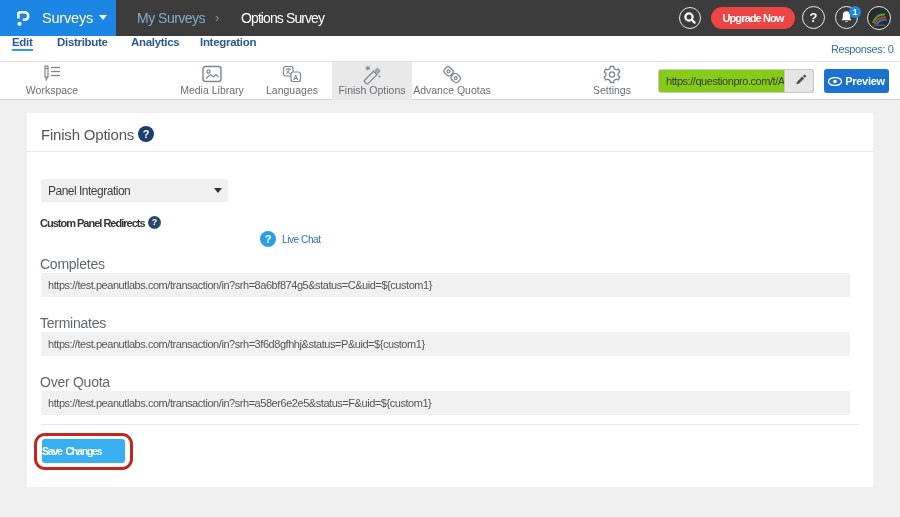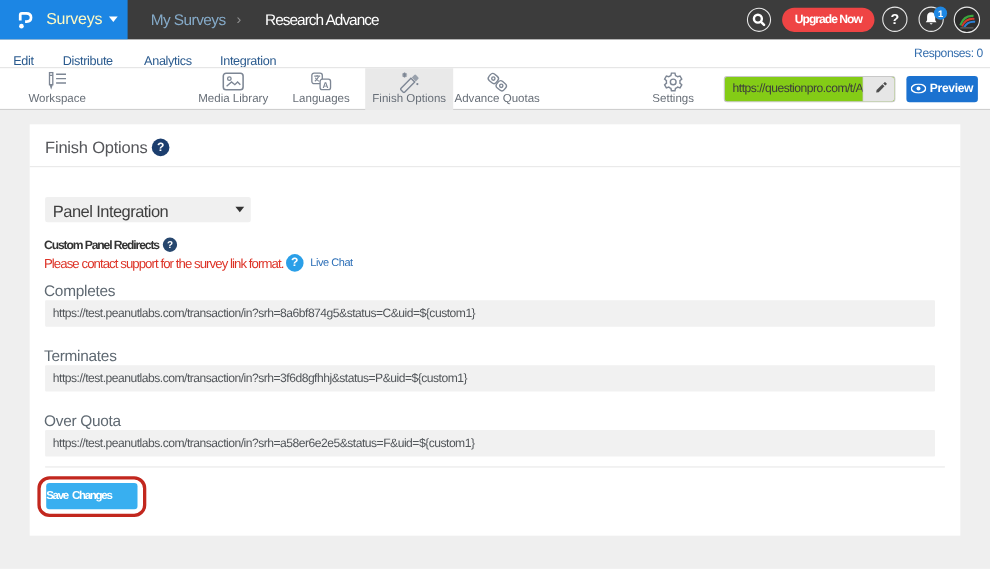"Research Advance" span.crumb2 { text: Research Advance -> Options Survey }
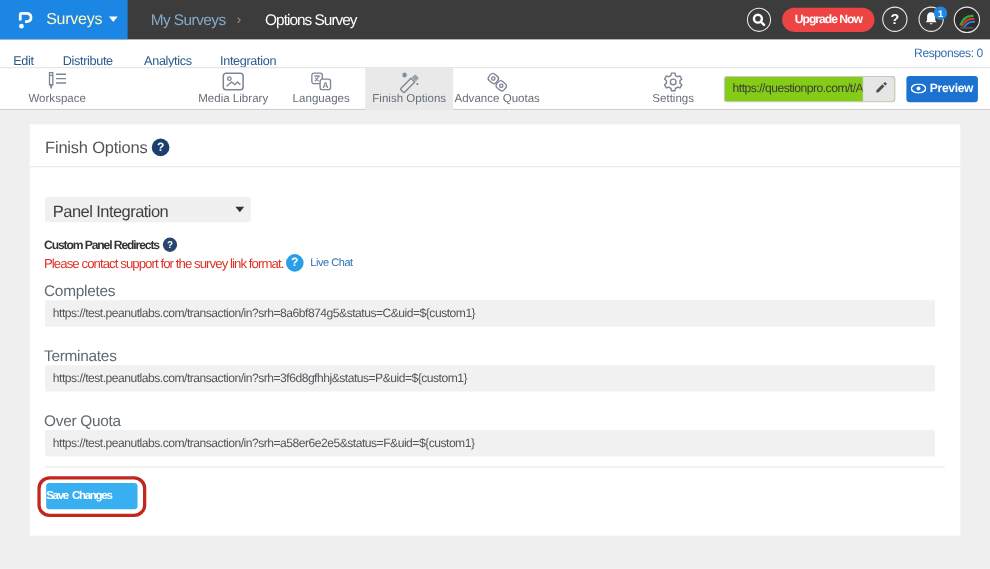"Edit" #navrow a { font-weight: normal -> bold; top: 14px -> 0 }
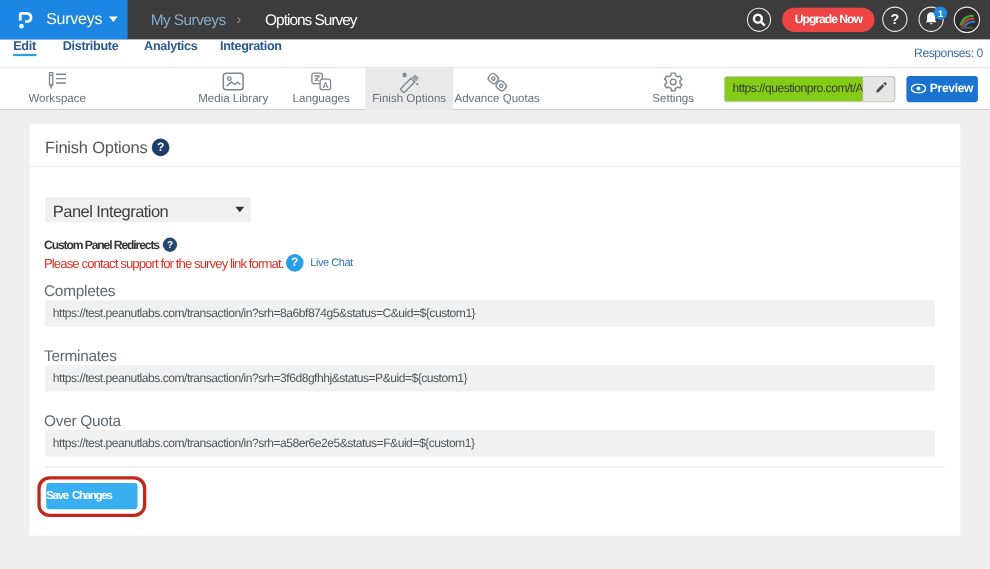"Panel Integration" #dropdown .dtext { font-size: 15px -> 12px }
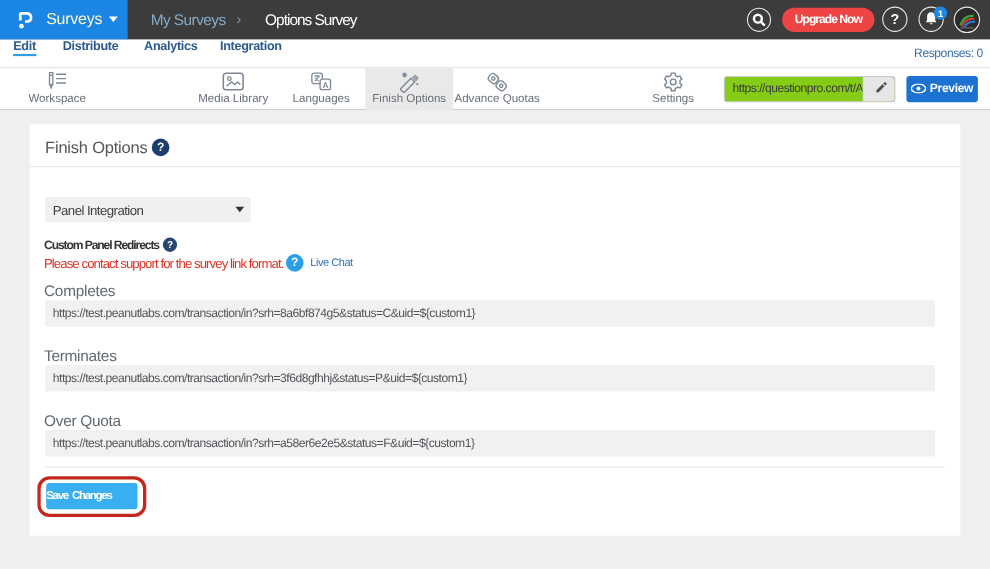"Please contact support for the" div { html: <div>Please contact support for the survey link format.</div> -> none }
